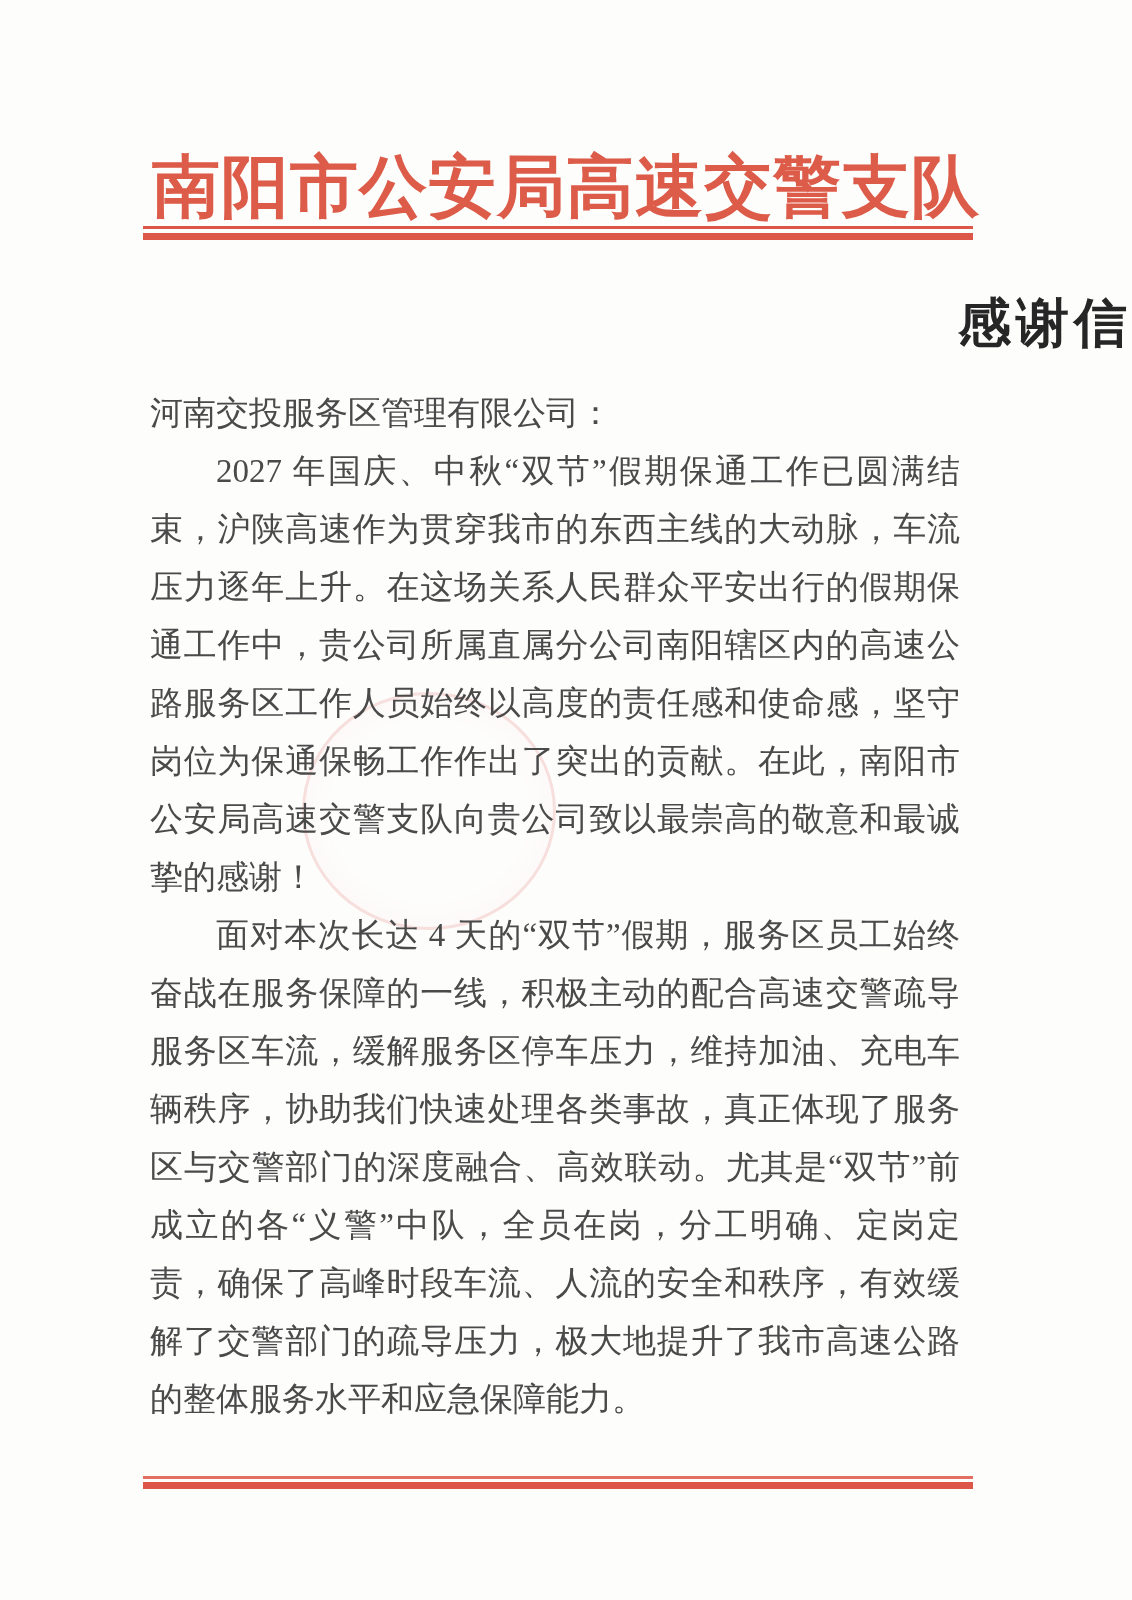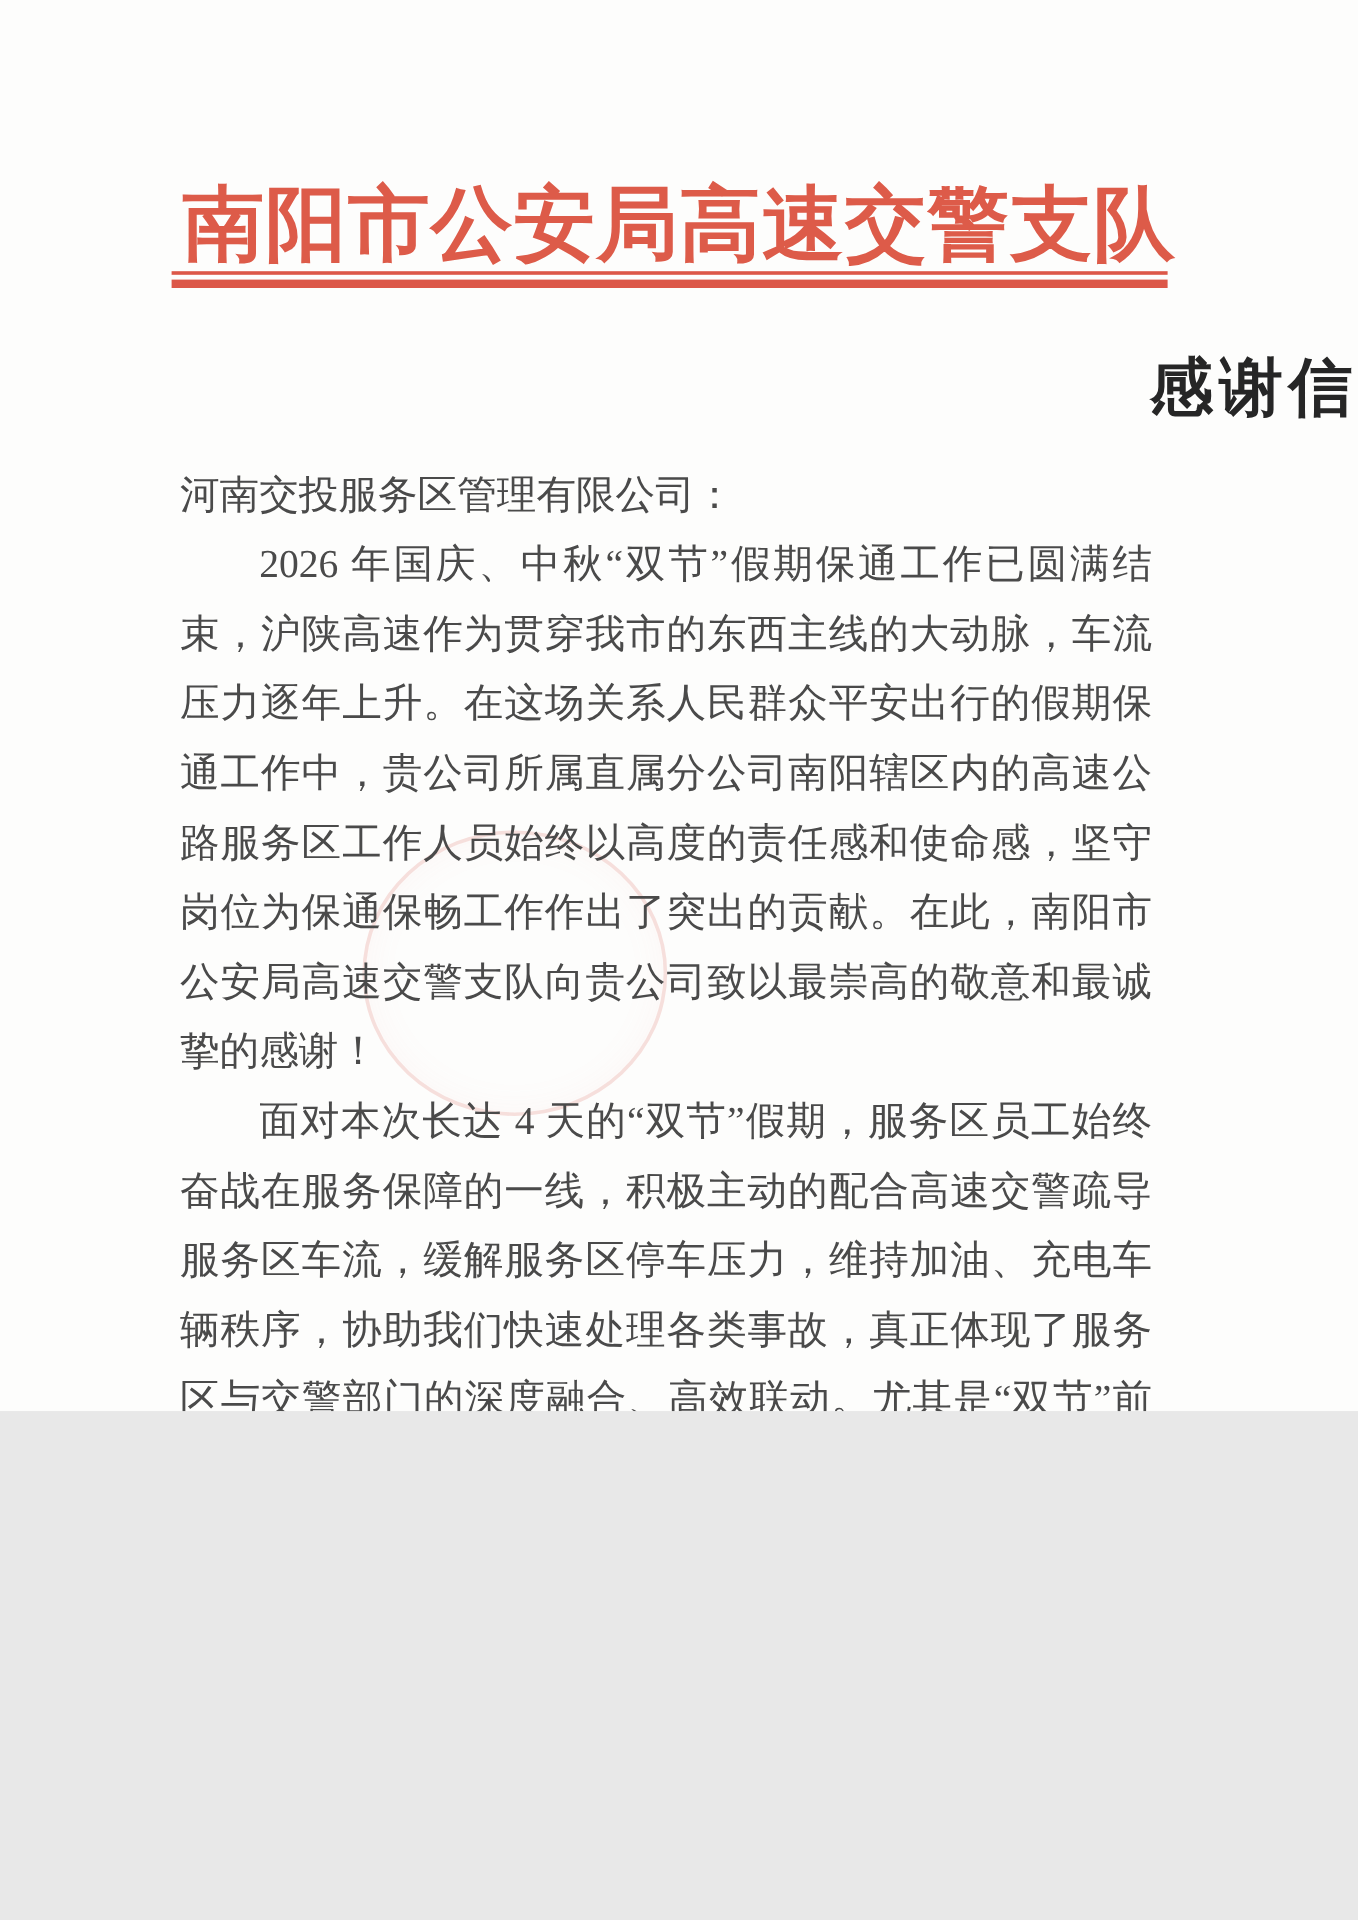"南阳市公安局高速交警支队" .page { height: 1176px -> 1600px }
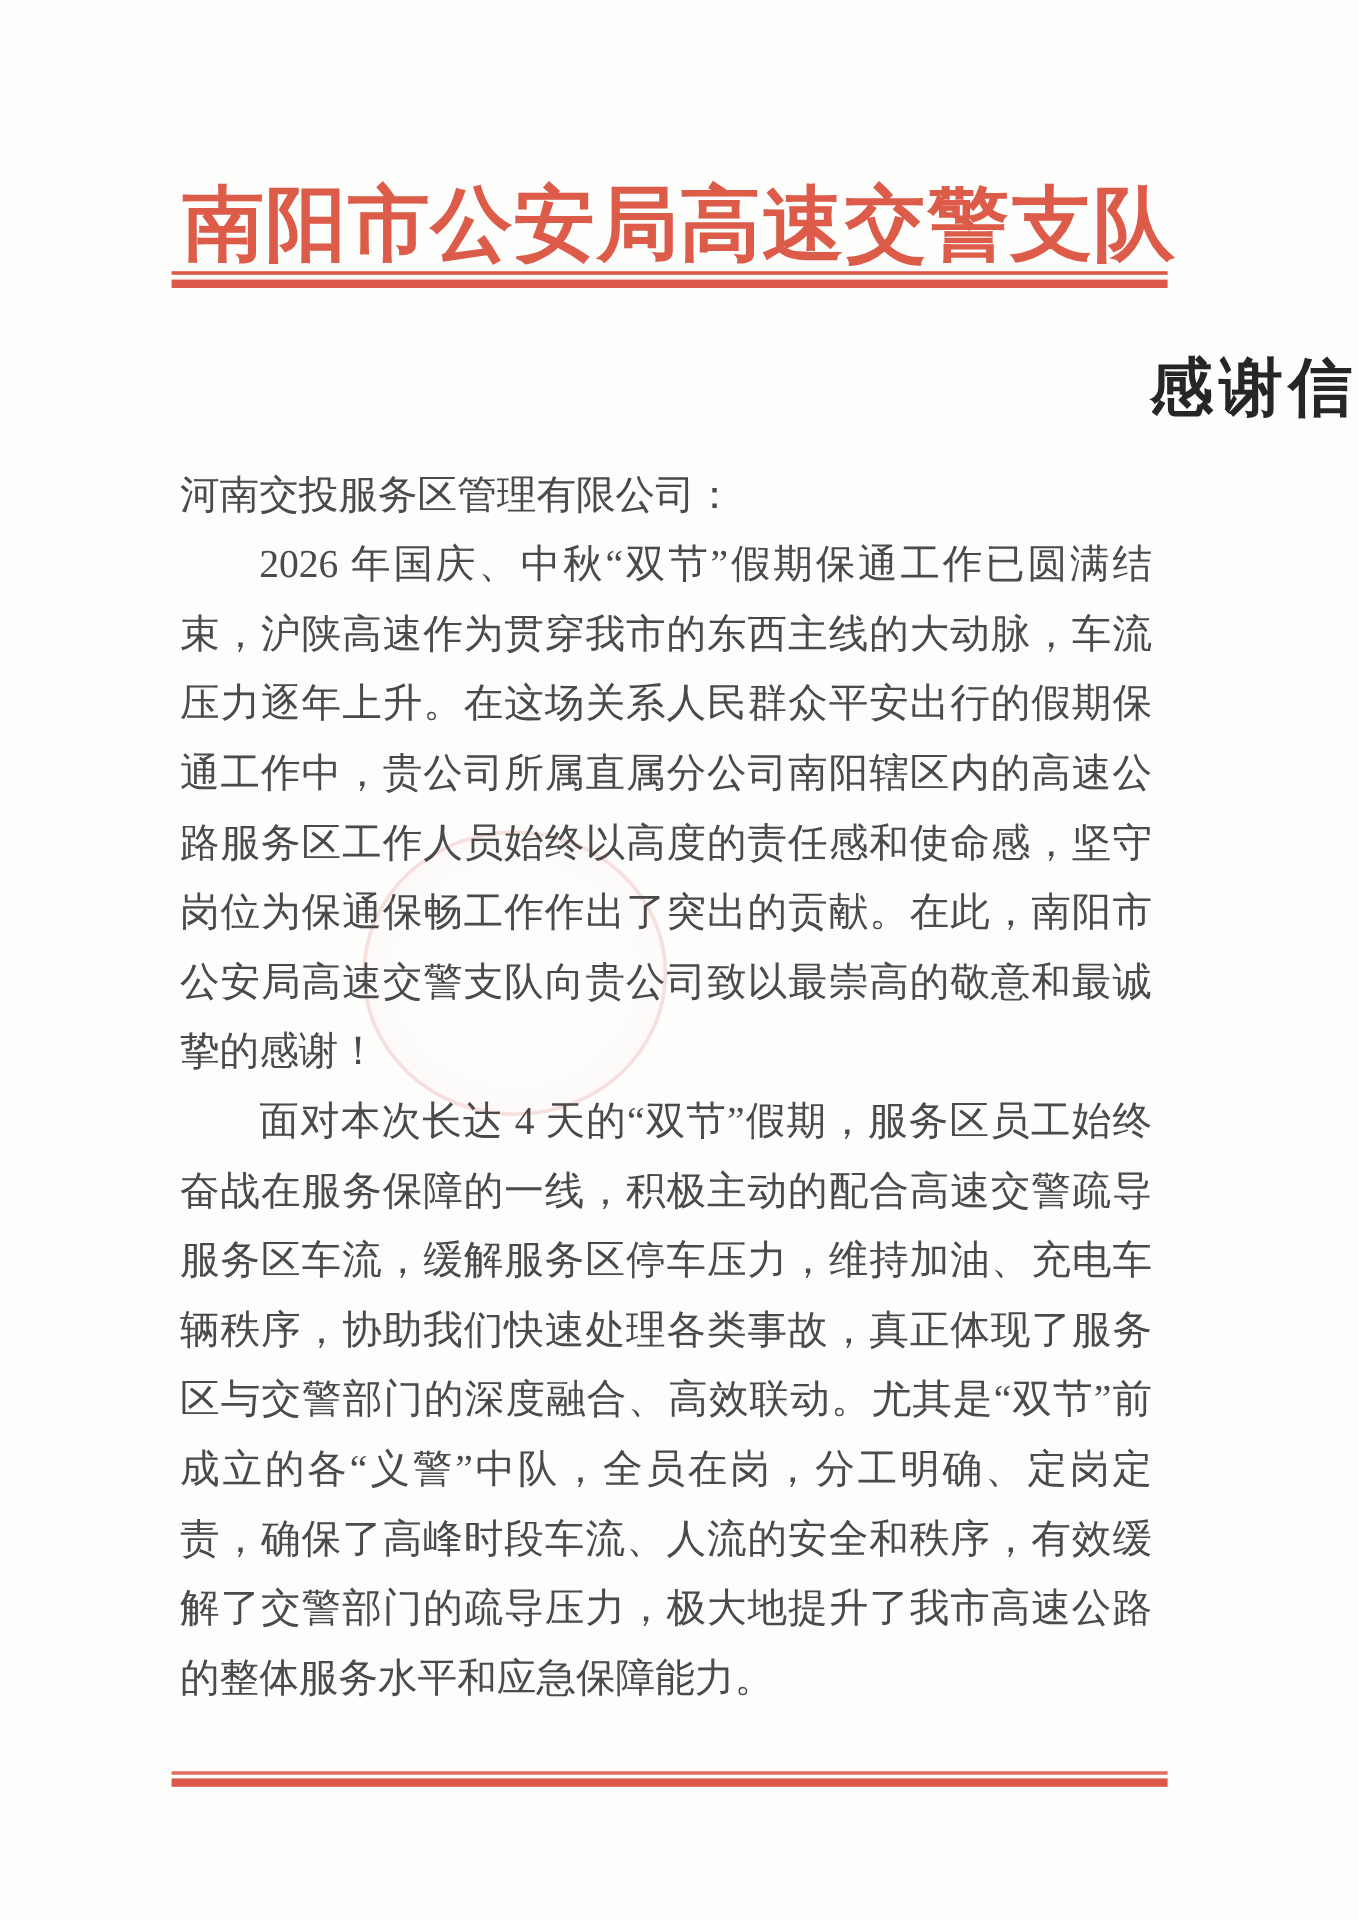"2026" p { text: 2026 -> 2027 }
